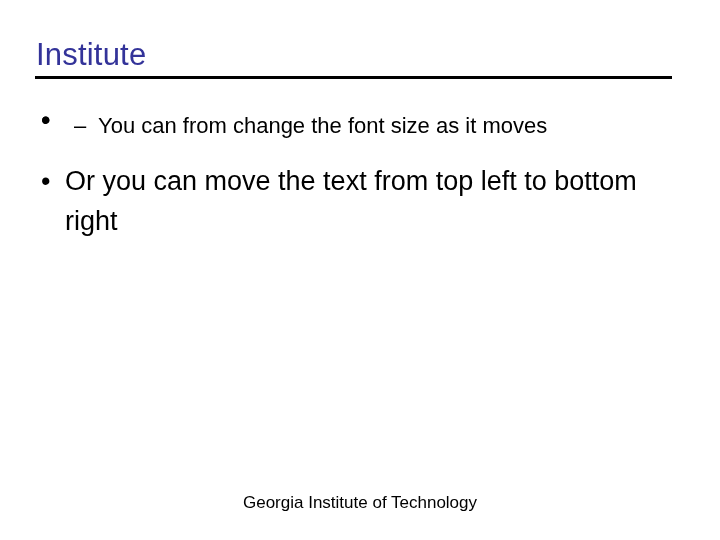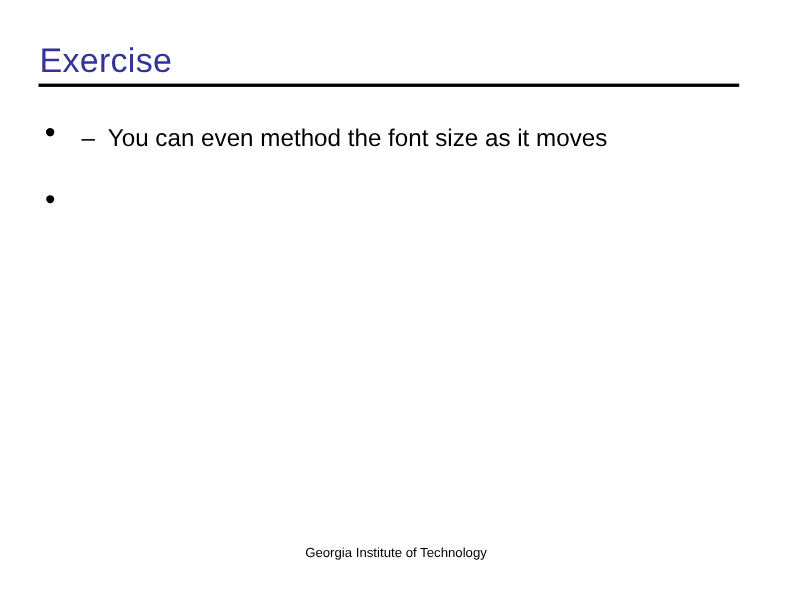"Exercise" div.slide-title { text: Exercise -> Institute }
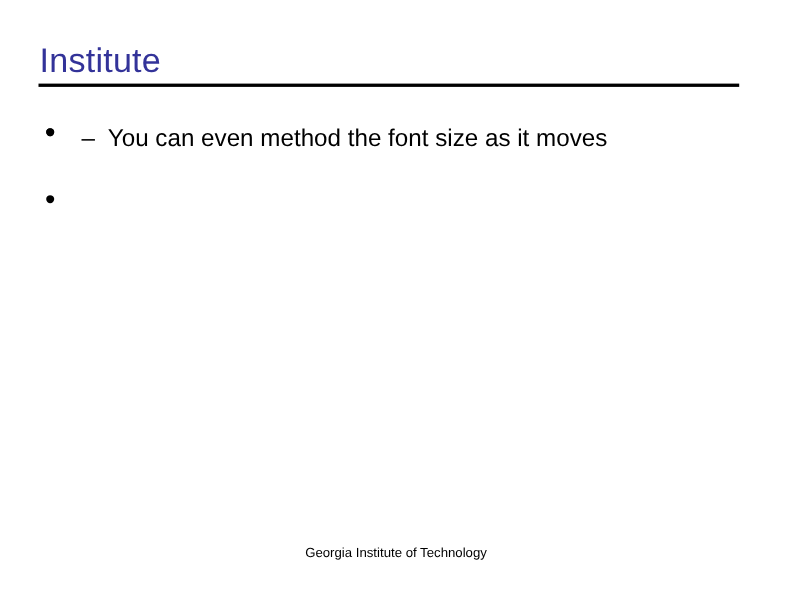"You can even method the" span.btext { text: even method -> from change }
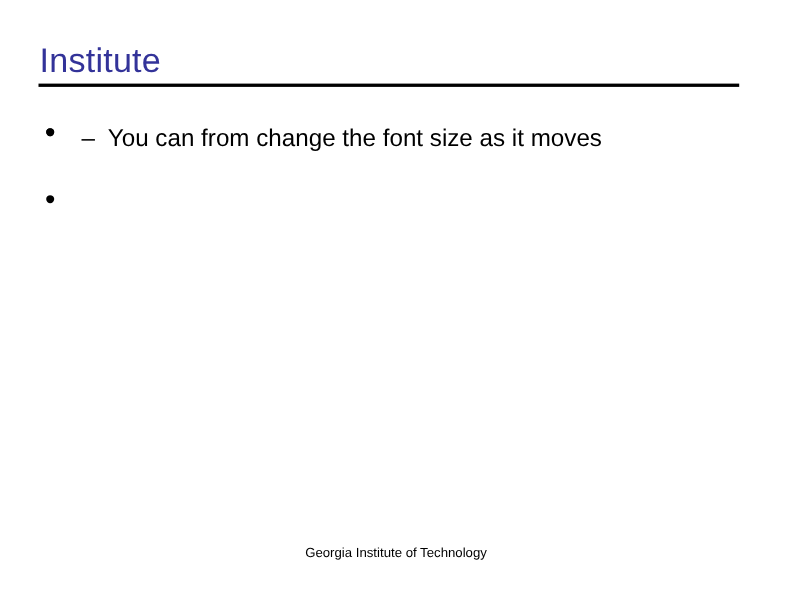"Or you can move the" span.btext { html: none -> <span>Or you can move the text from top left to bottom right</span> }
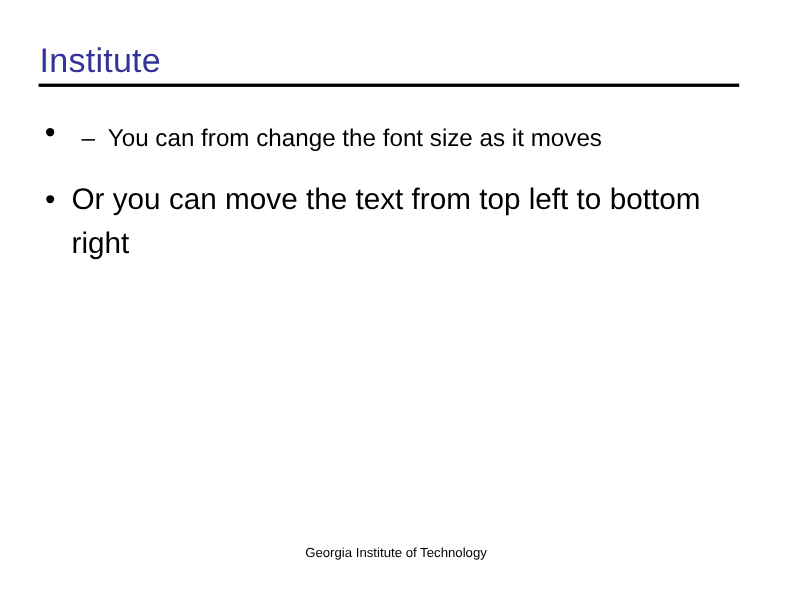"Georgia Institute of Technology" .footer { font-size: 12px -> 17px }
